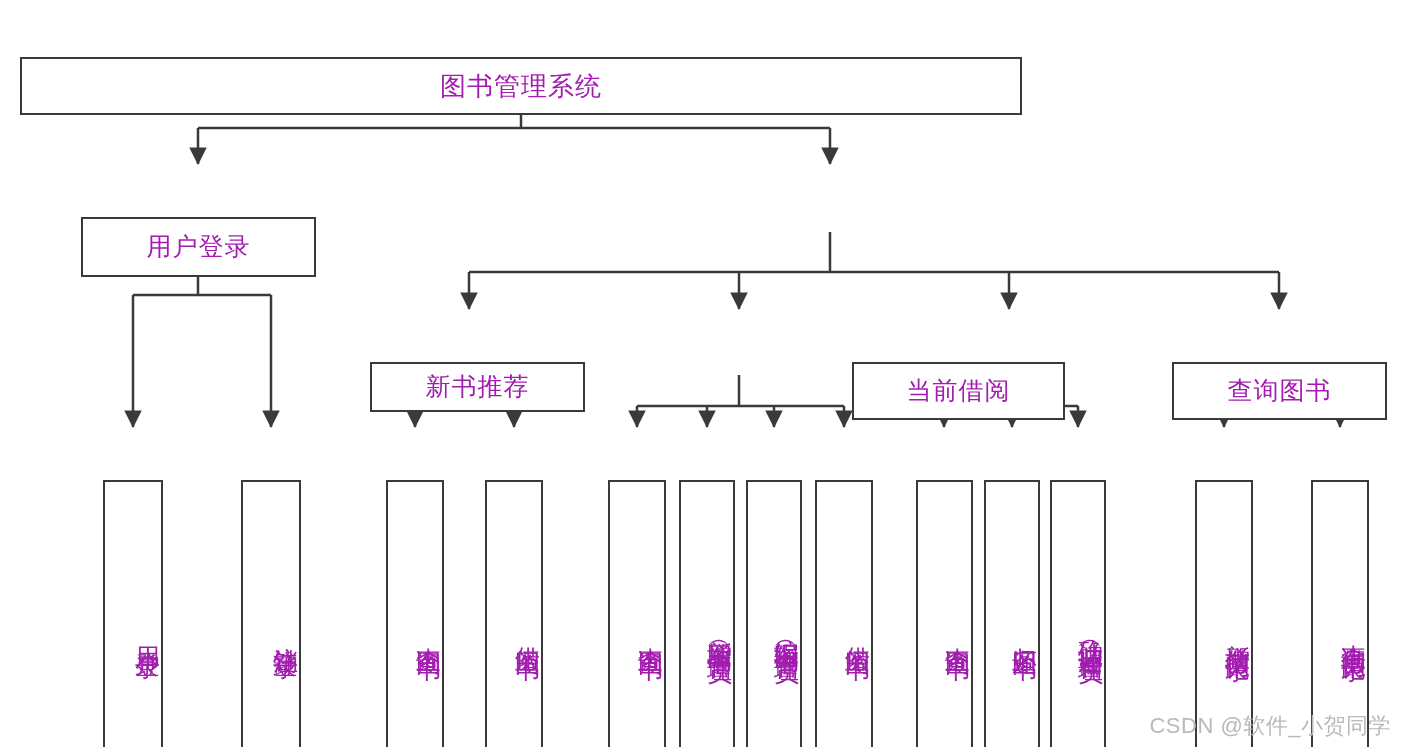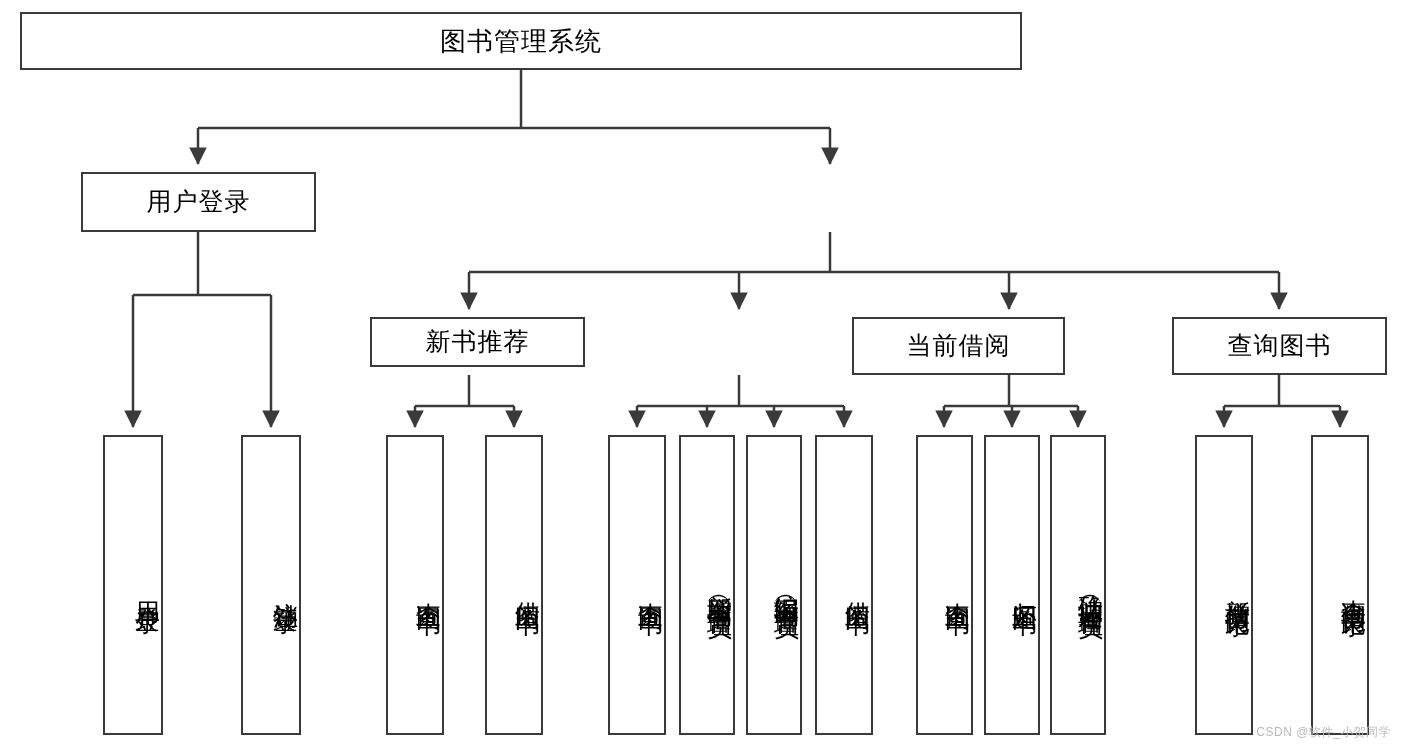"图书管理系统" .node { color: #000000 -> #a21caf; margin-top: none -> 45px }
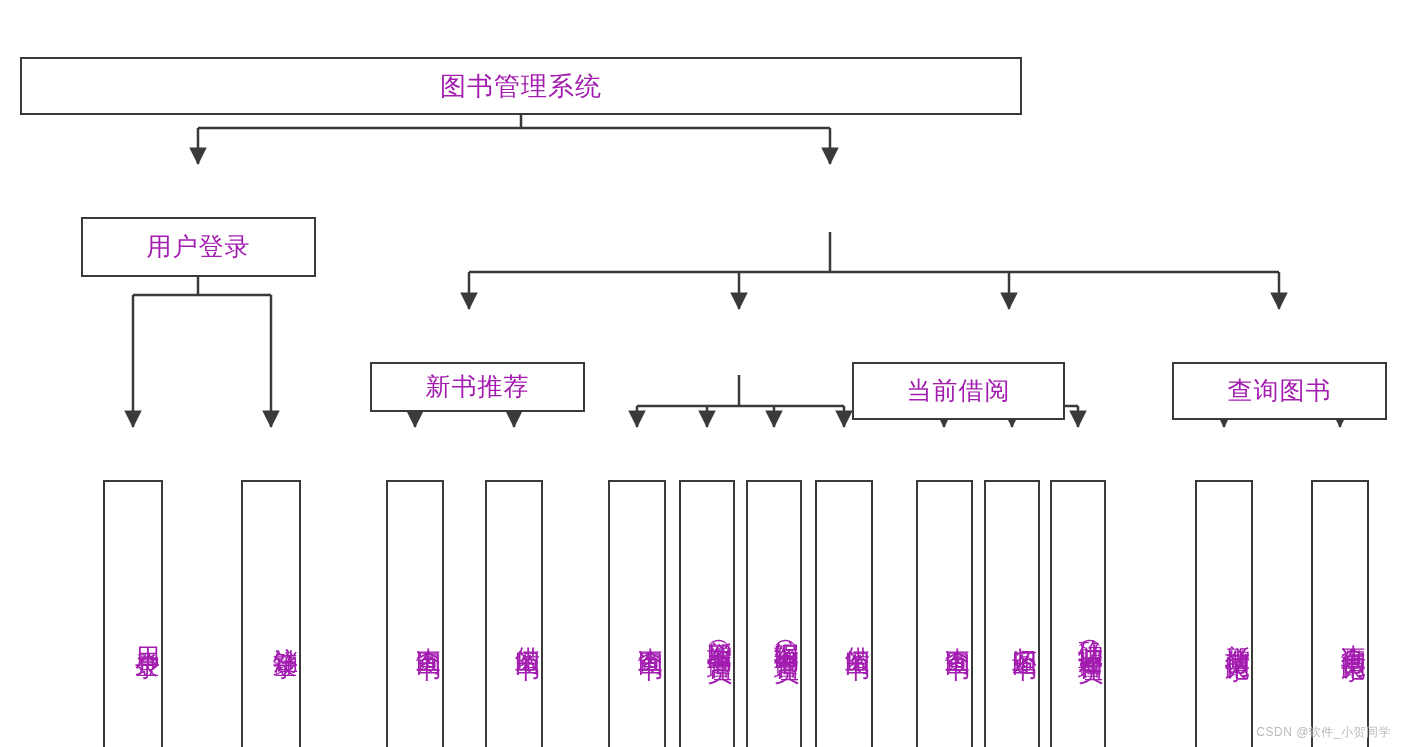"CSDN @软件_小贺同学" #watermark { font-size: 12px -> 22px }
